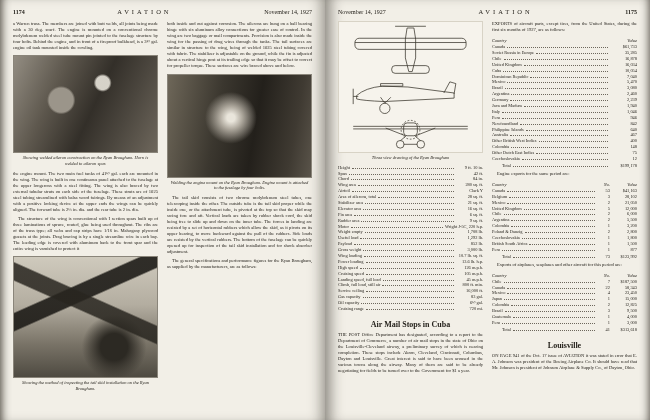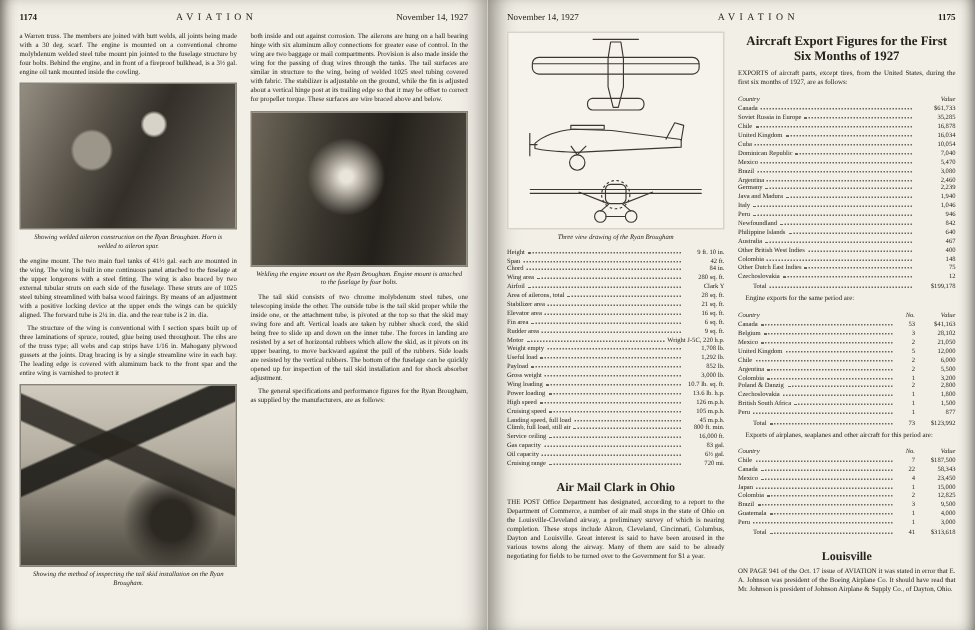"Aircraft Export Figures for the" h2.main-head { html: <h2>Aircraft Export Figures for the First Six Months of 1927</h2> -> none }
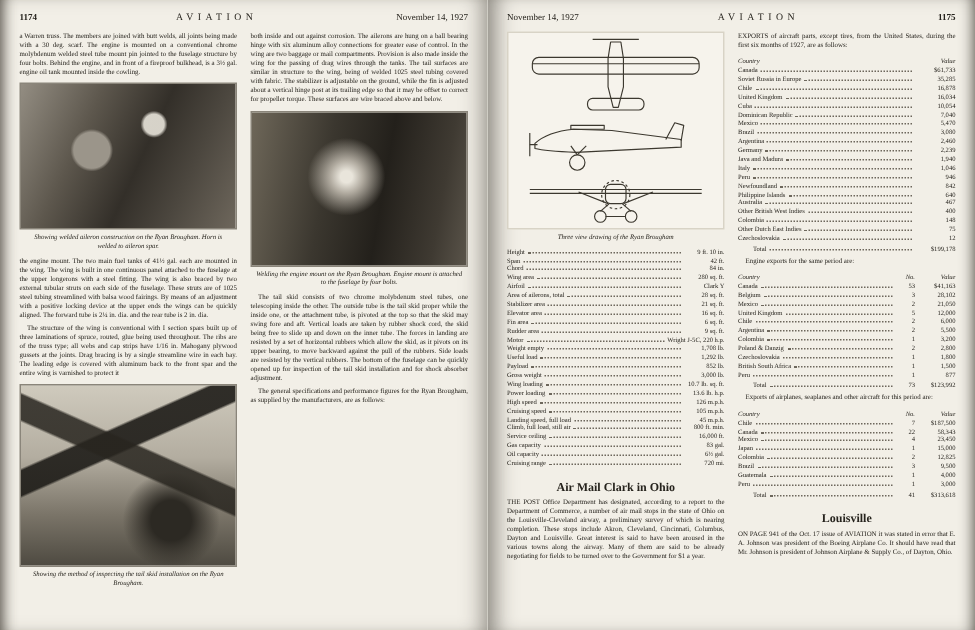"Air Mail Clark in Ohio" h3.sec-head { text: Clark in Ohio -> Stops in Cuba }
